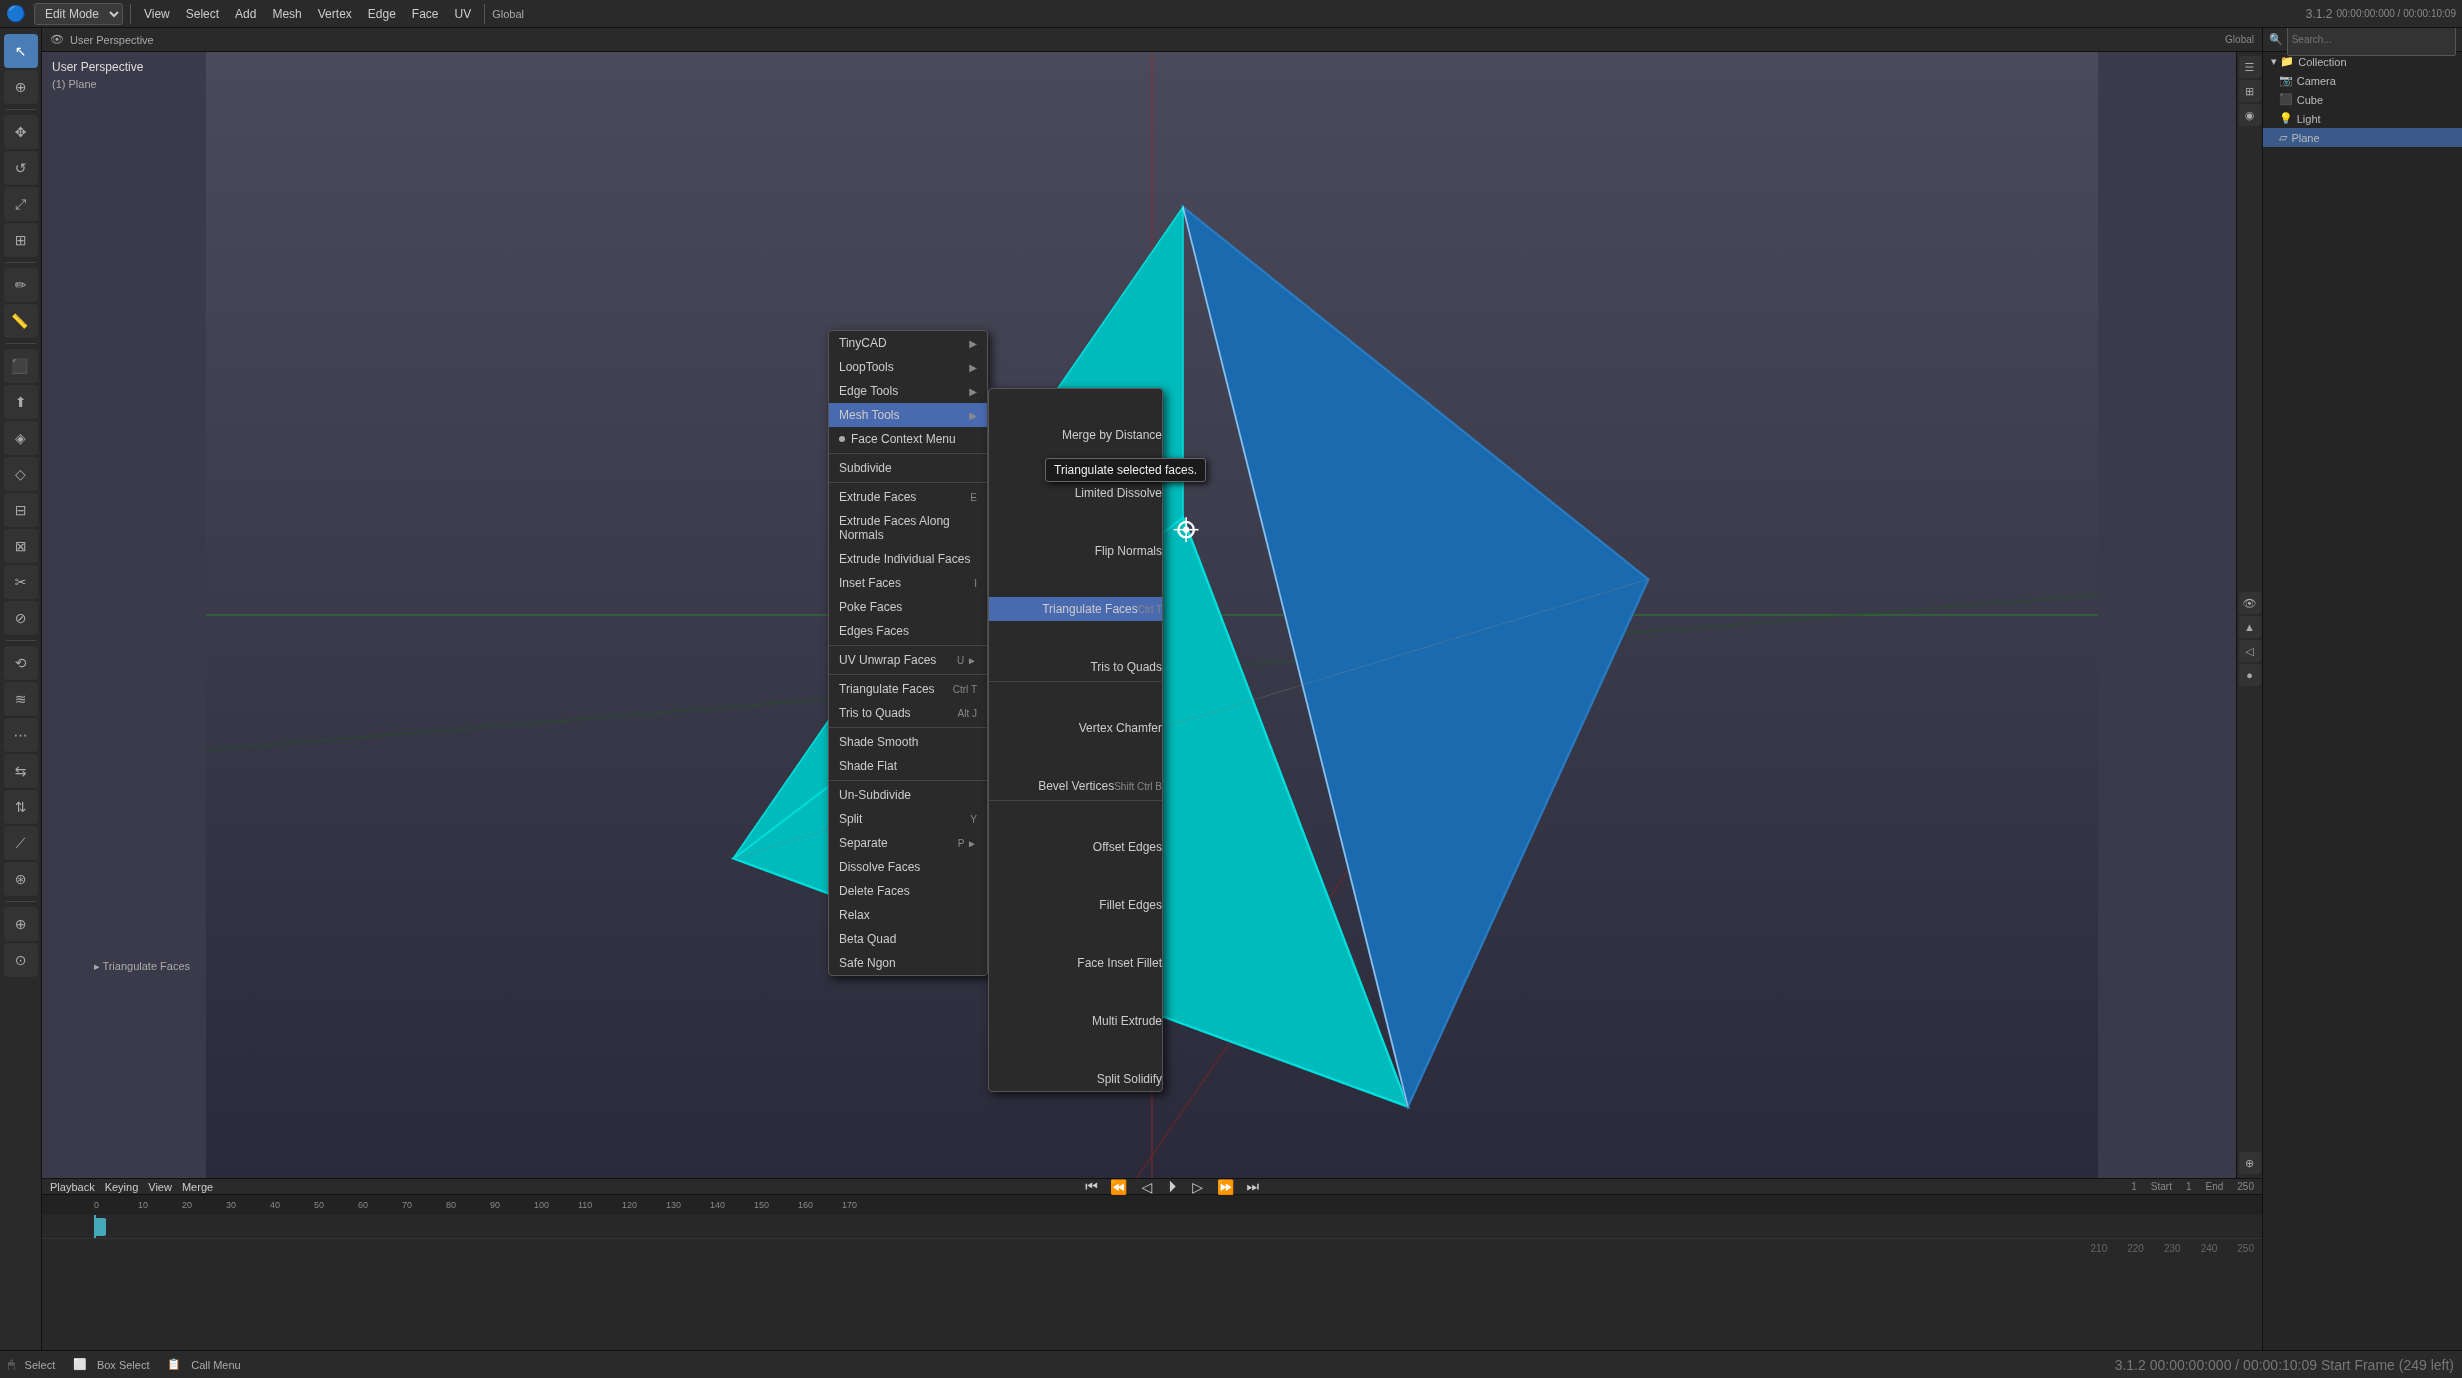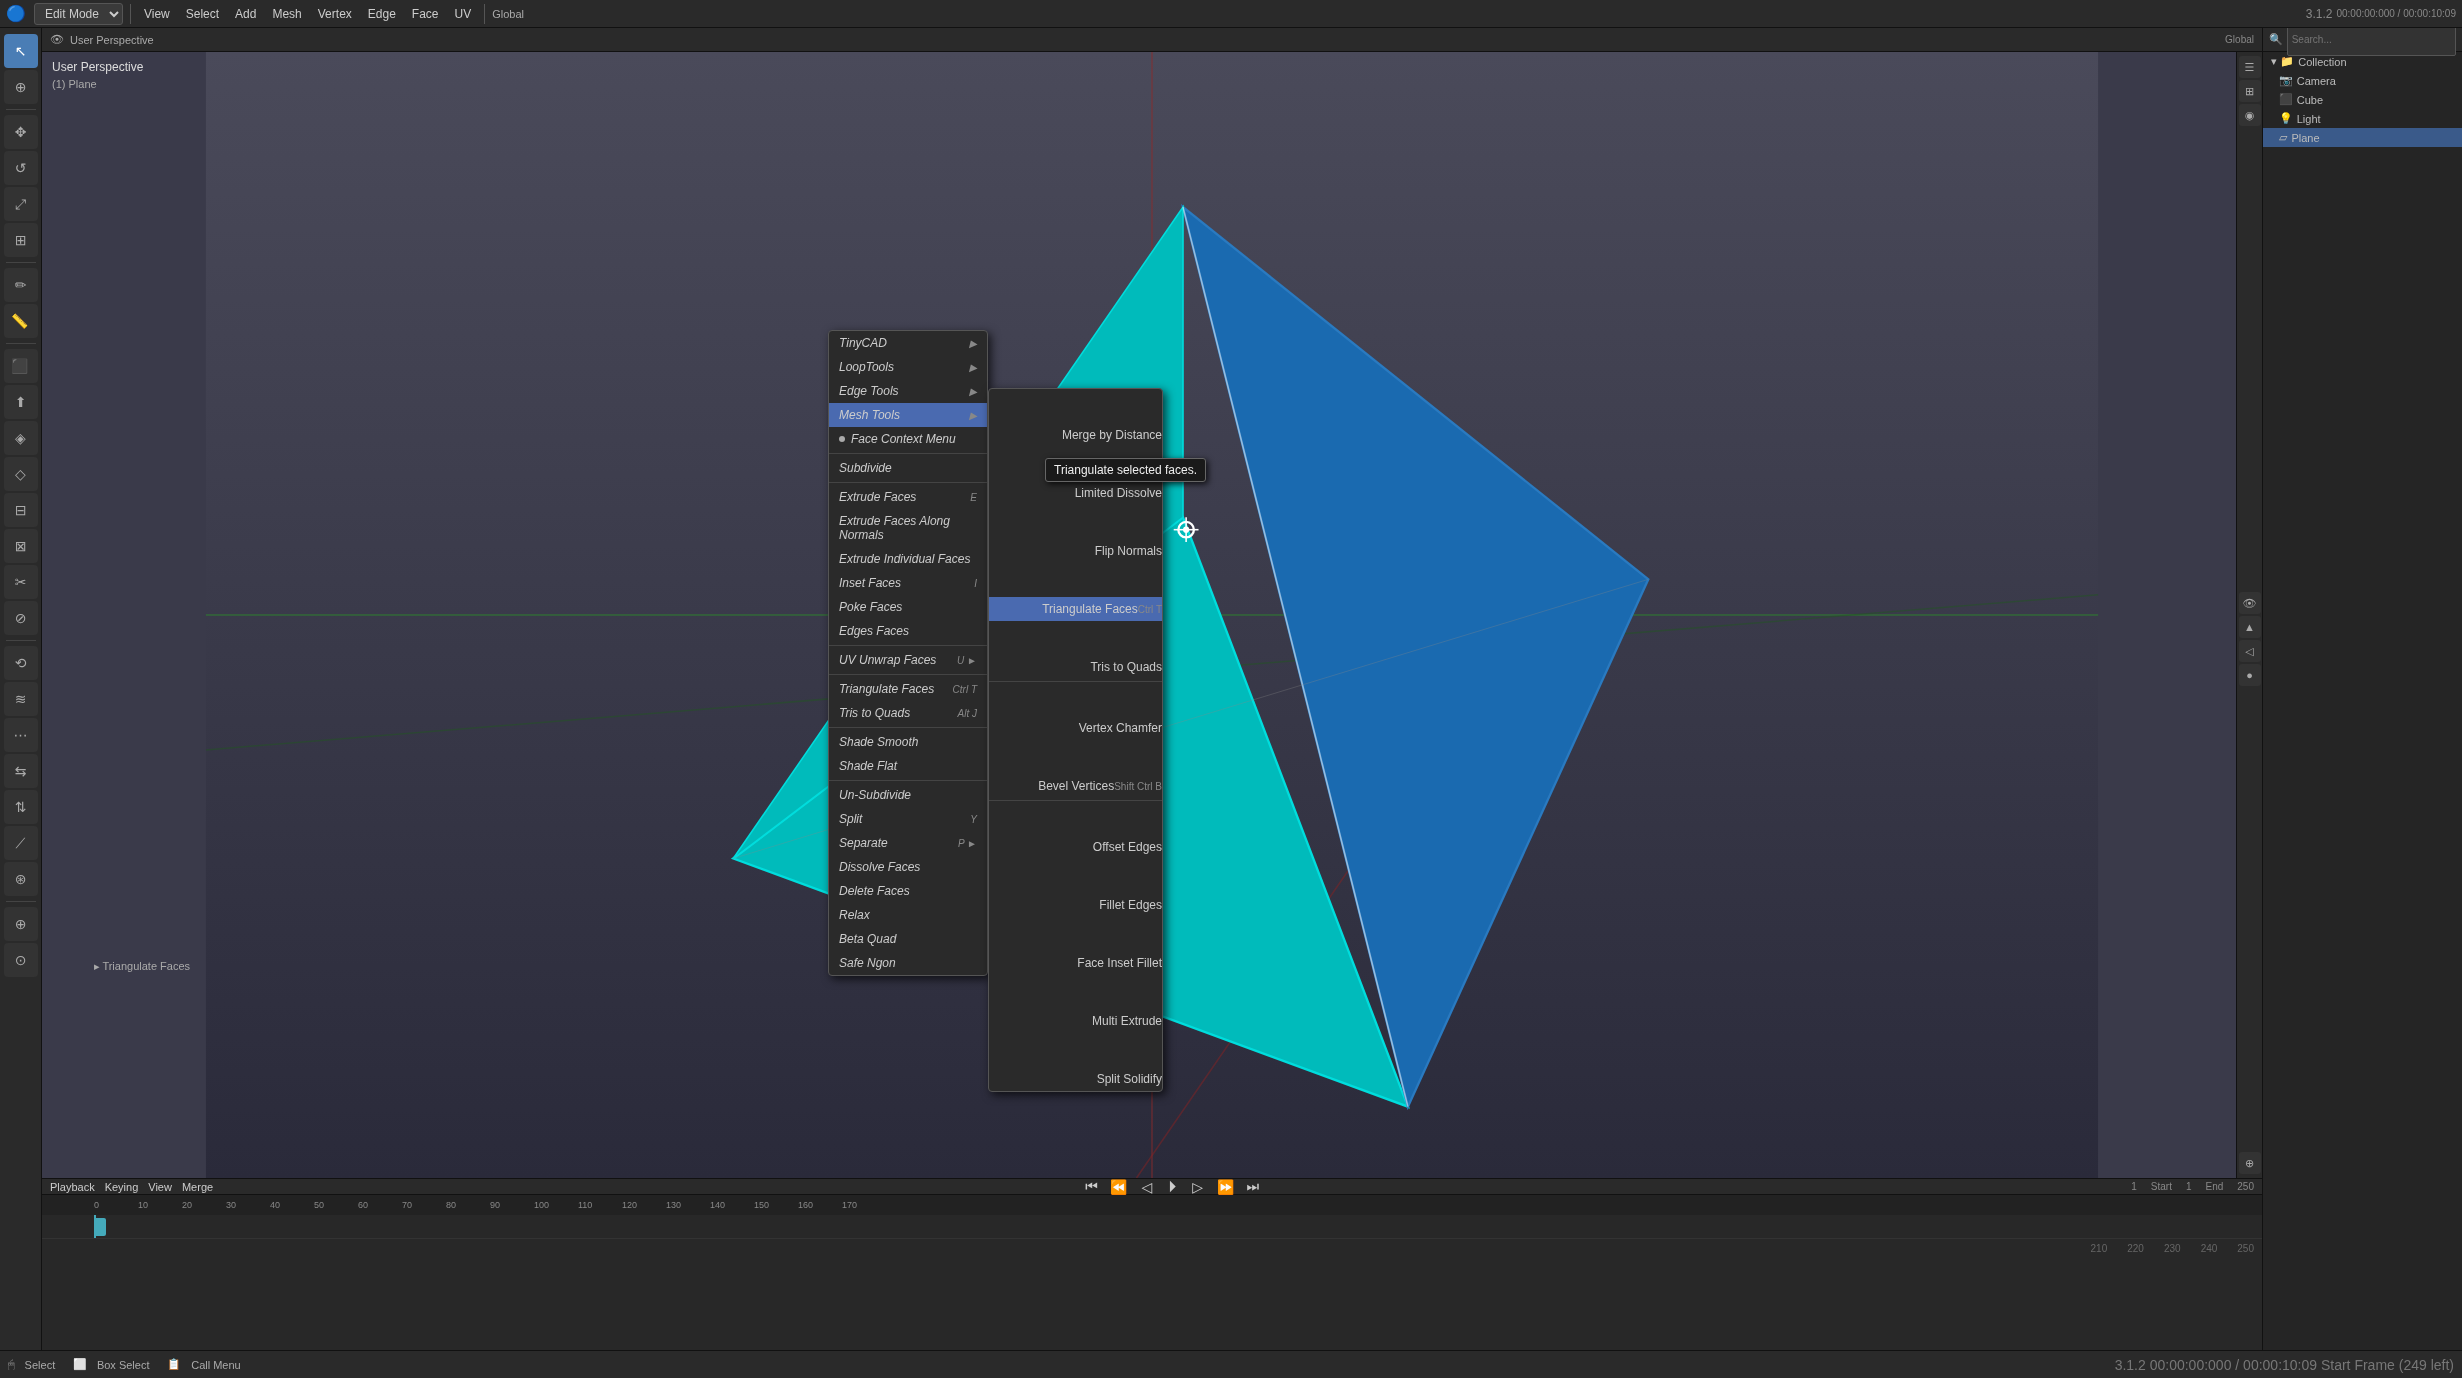"TinyCAD" #context-menu { font-style: italic -> none }
